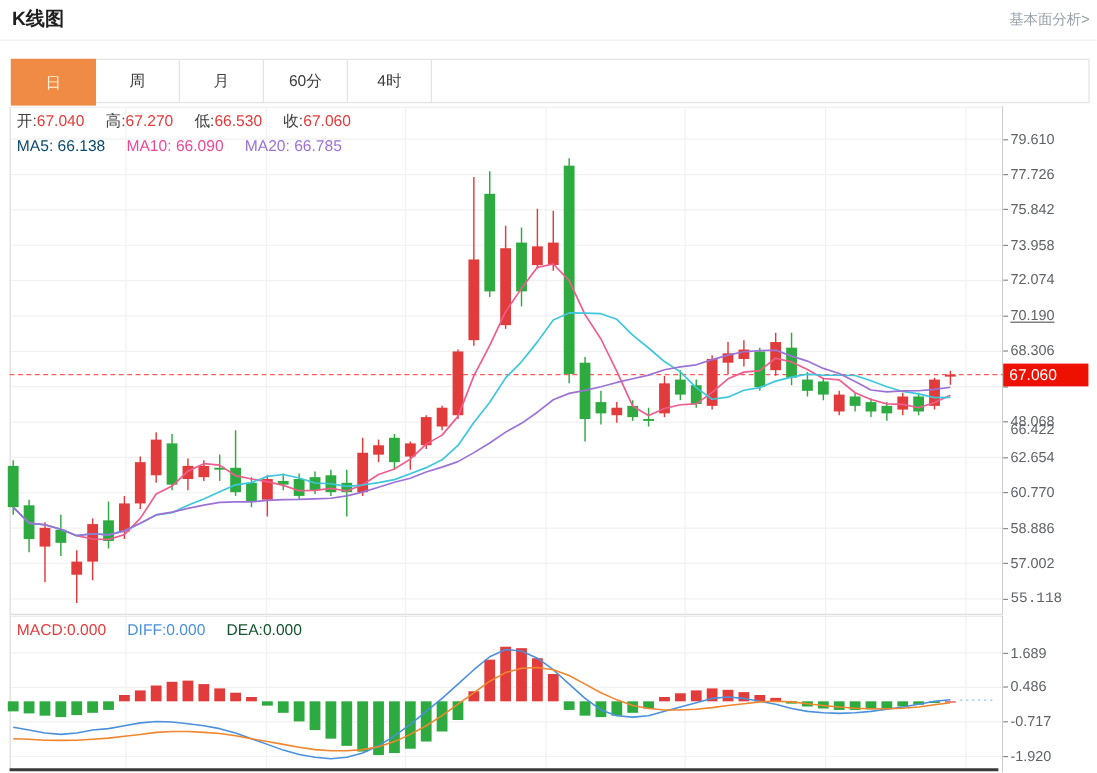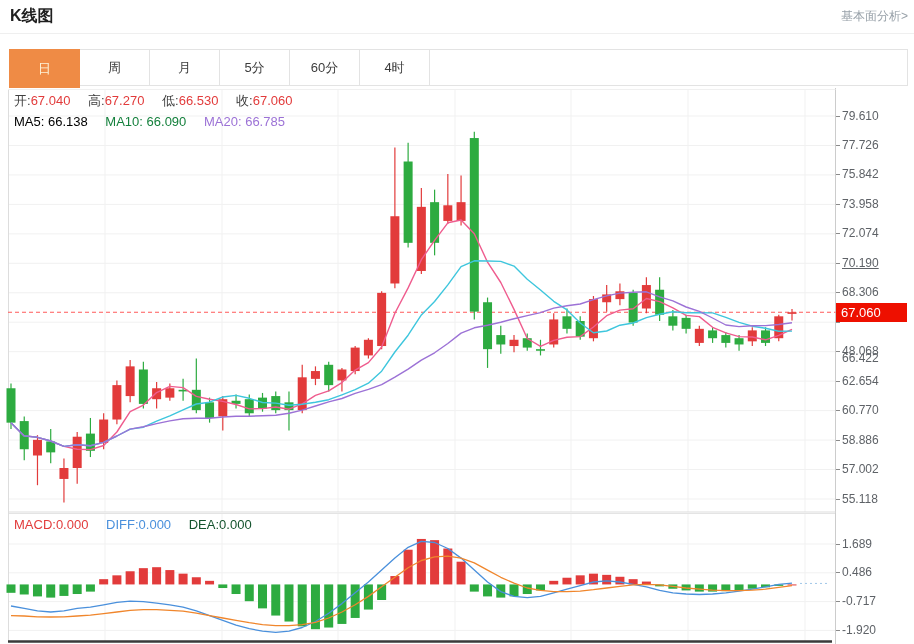"5分" div.tab { html: <div>5分</div> -> none }
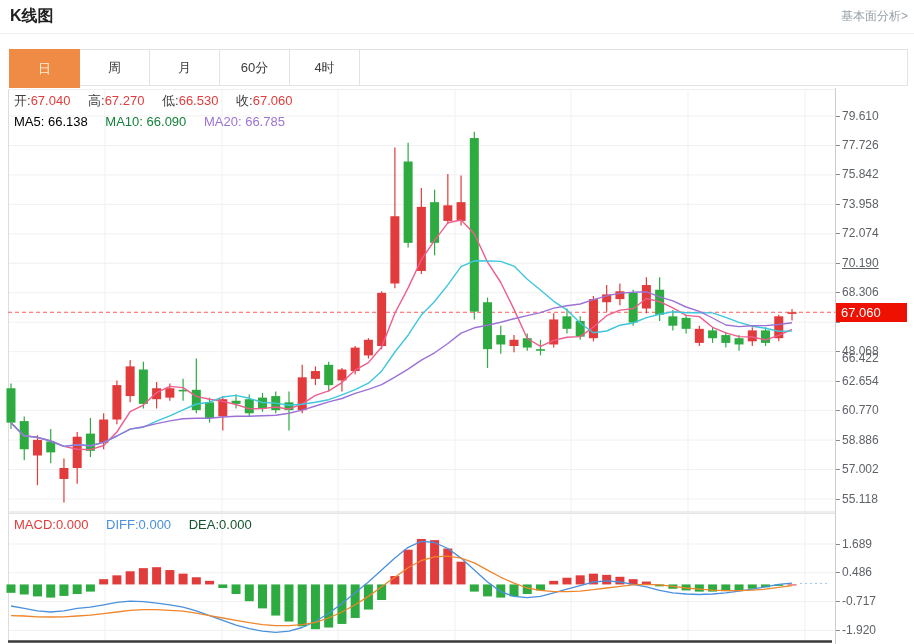"MA5: 66.138" span.pair { color: #000000 -> #0c4a6e }
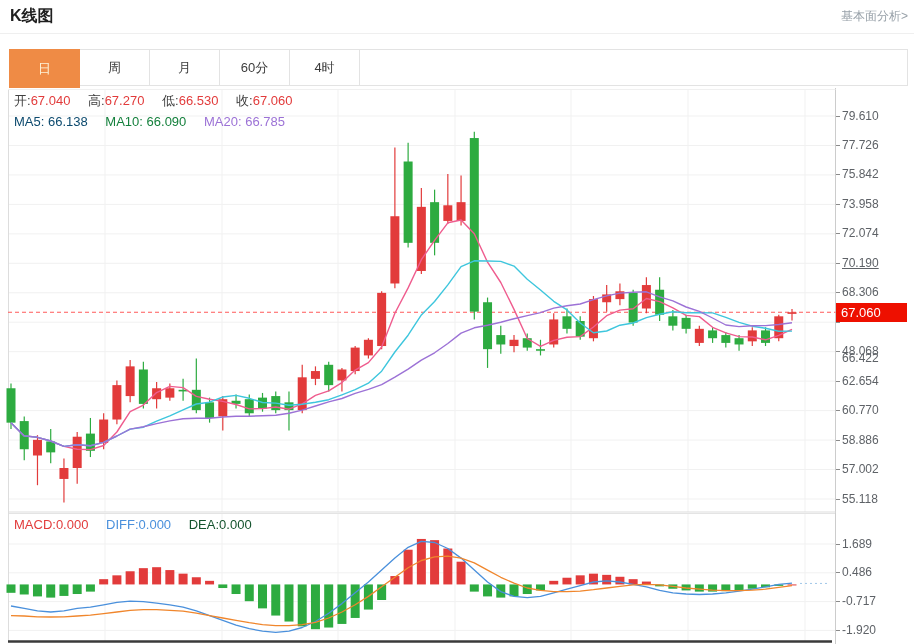"MA10: 66.090" span.pair { color: #15803d -> #ec4899 }
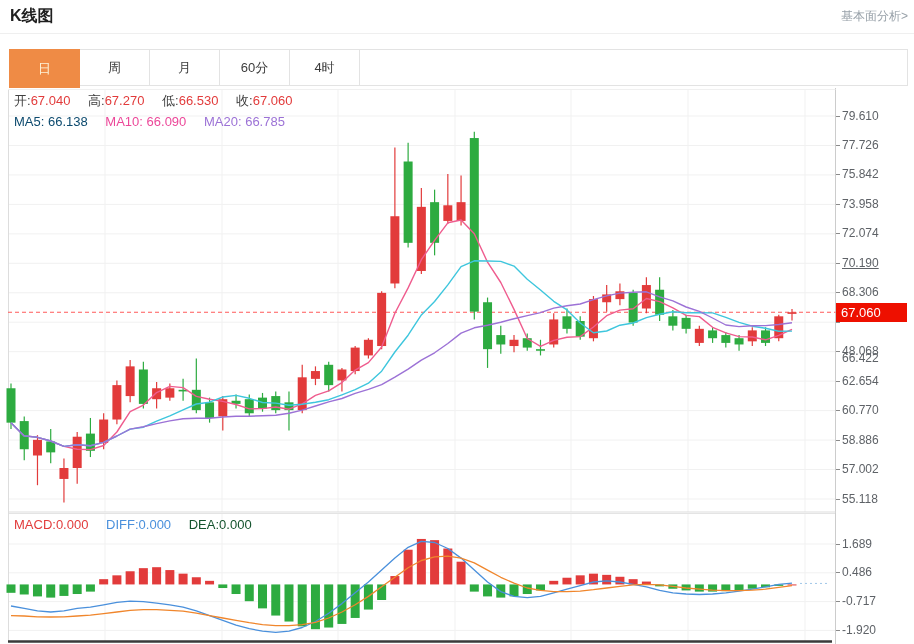"55.118" div.ytick { font-family: none -> Liberation Mono, monospace }
